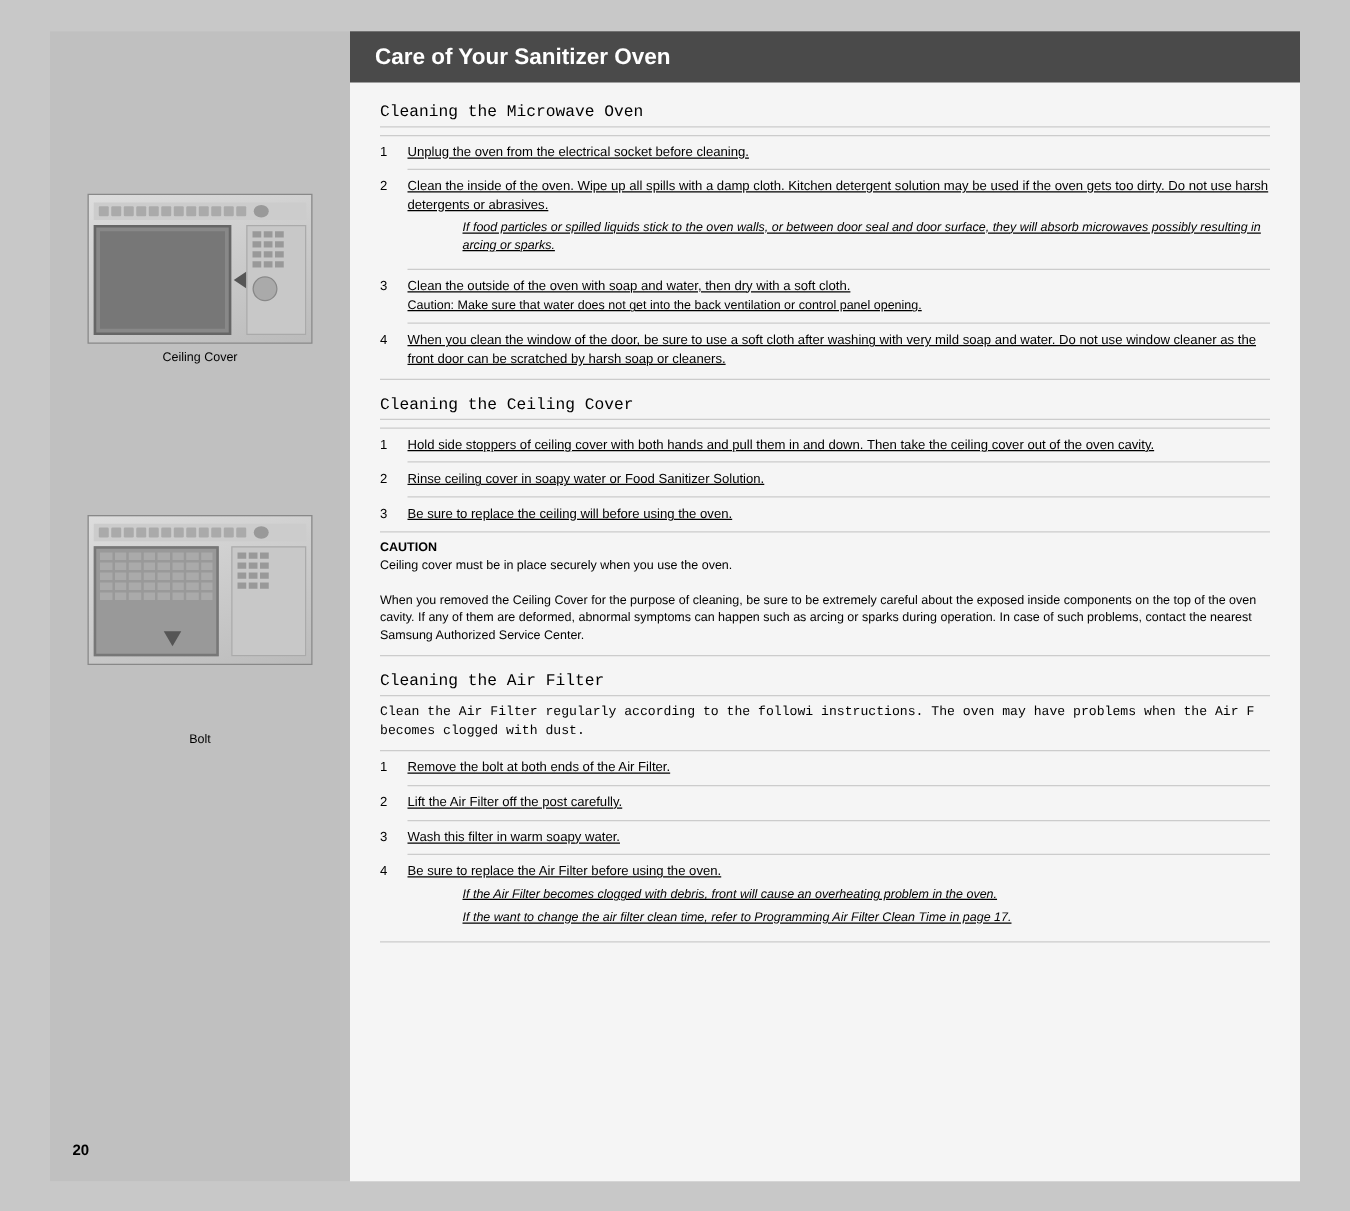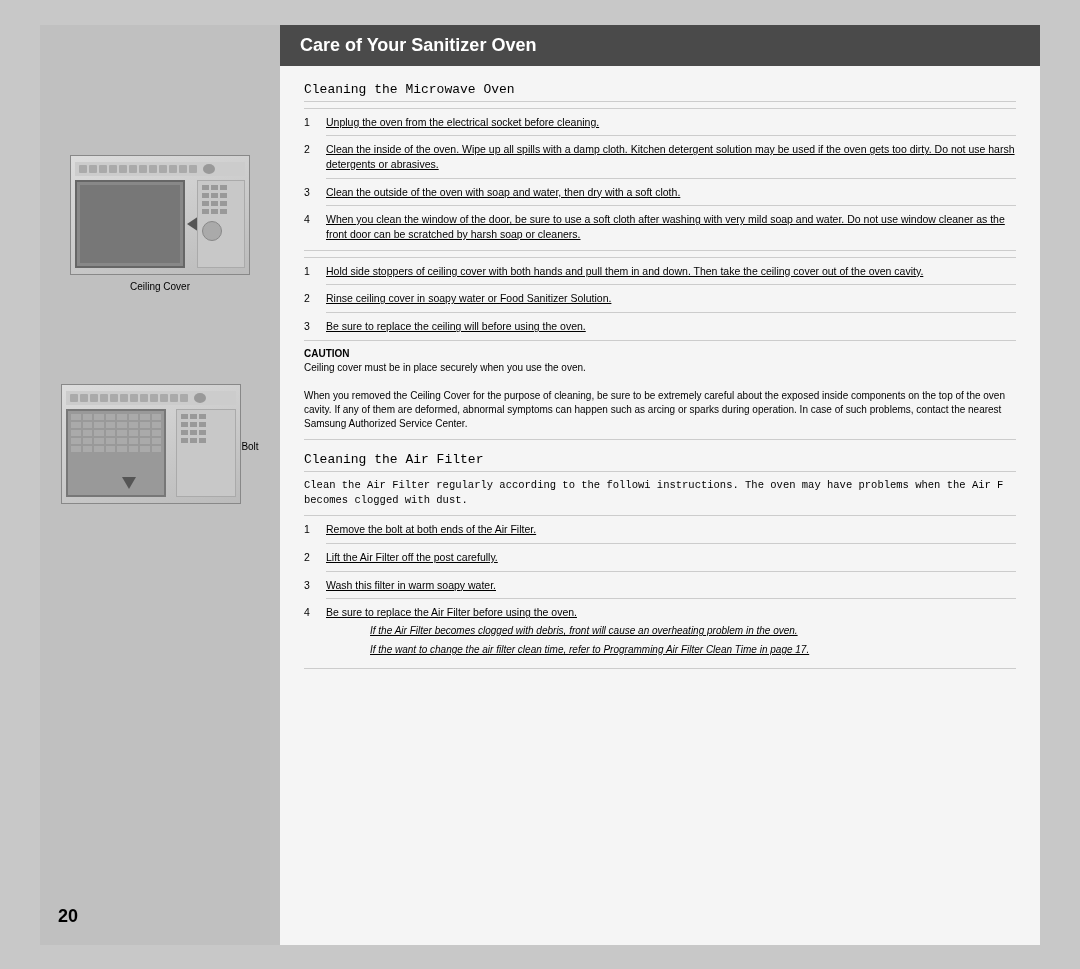"If food particles or spilled" div.note-block { html: none -> <div>If food particles or spilled liquids stick to the oven walls, or between door seal and door surface, they will absorb microwaves possibly resulting in arcing or sparks.</div> }
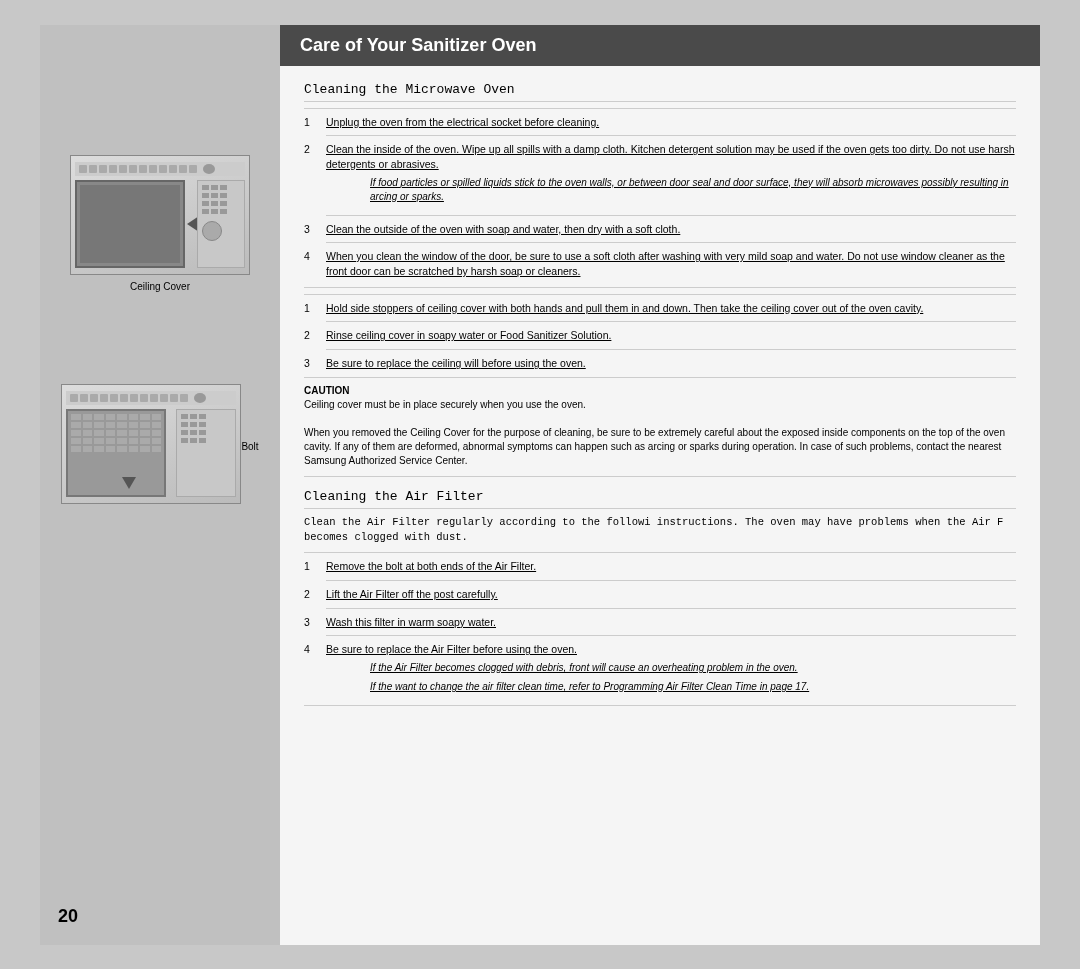"Caution: Make sure that water" div.caution-inline { html: none -> <div> <span>Caution: Make sure that water does not get into the back ventilation or control panel opening.</span> </div> }
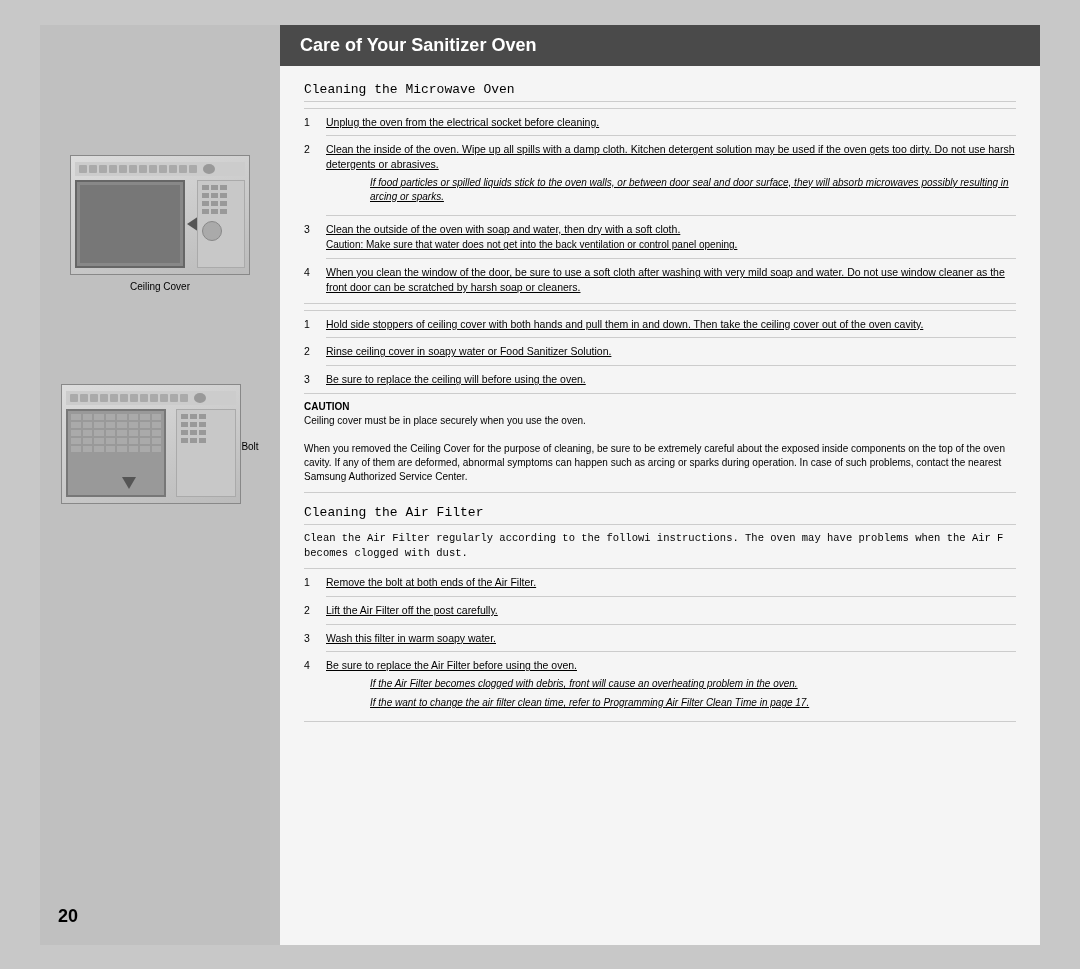"Cleaning the Ceiling Cover" div.section-title { html: none -> <div>Cleaning the Ceiling Cover</div> }
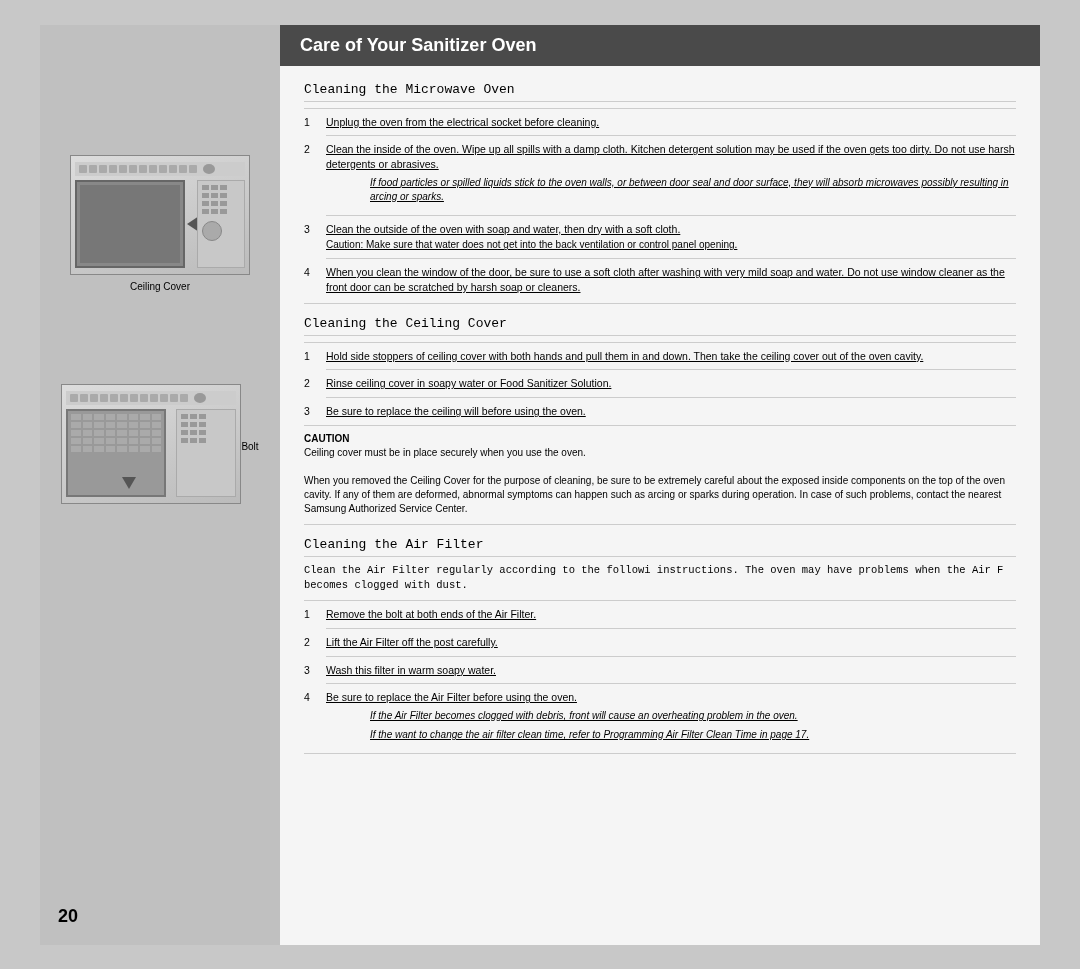"Bolt" div { flex-direction: row -> column; gap: none -> 48px; margin-top: 72px -> 100px }
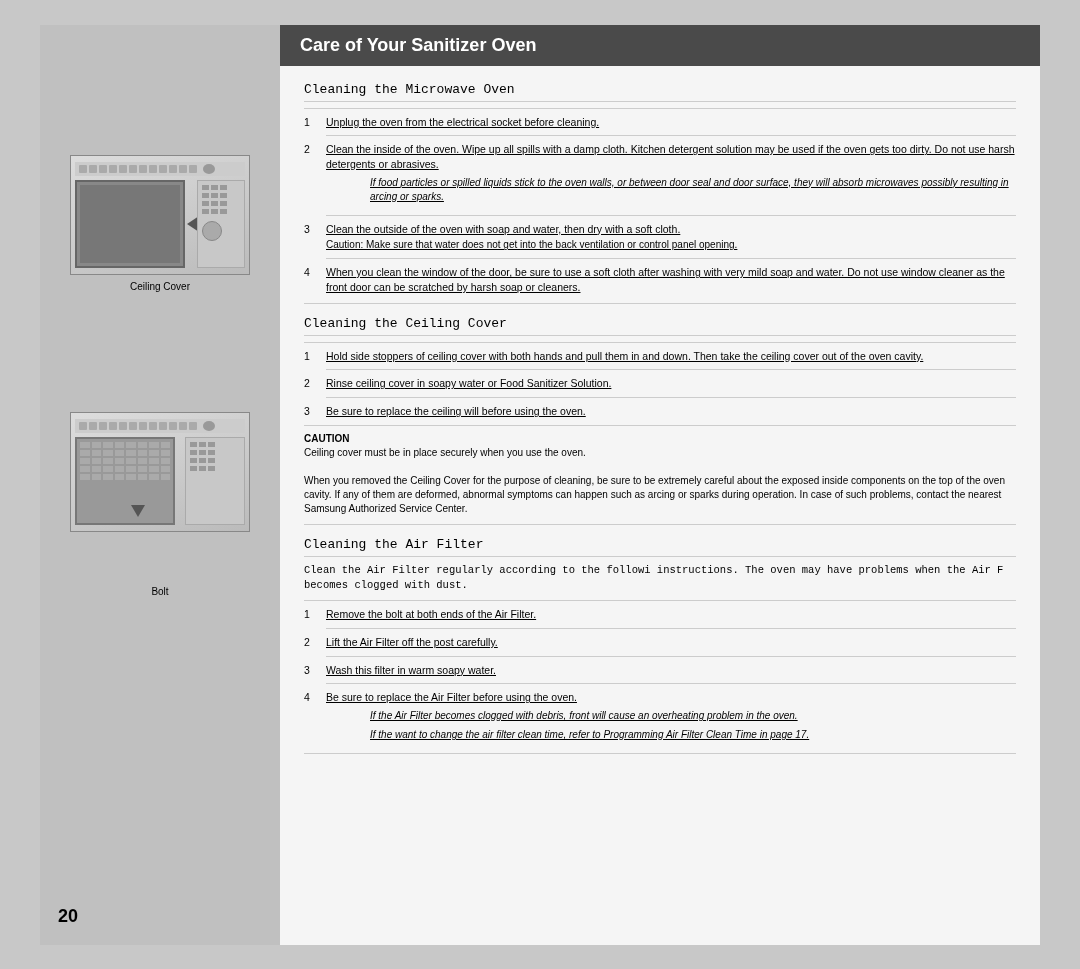"20" .page-number { font-size: 18px -> 12px }
